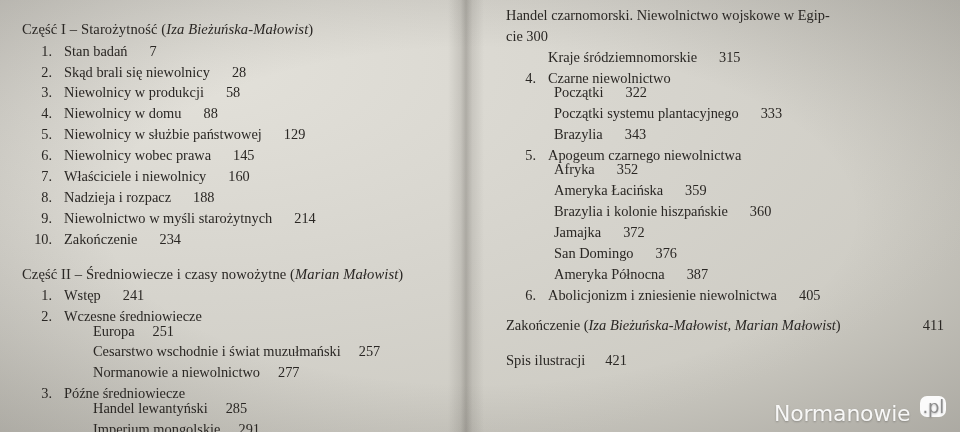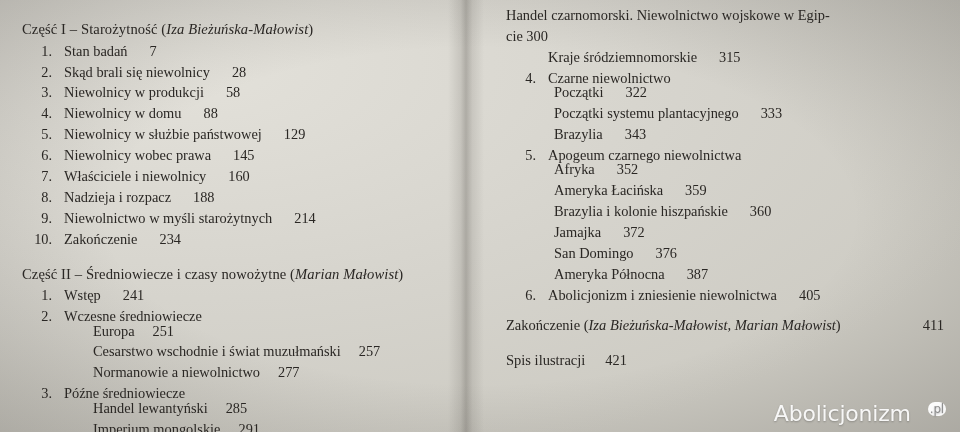"Abolicjonizm" span { text: Abolicjonizm -> Normanowie }
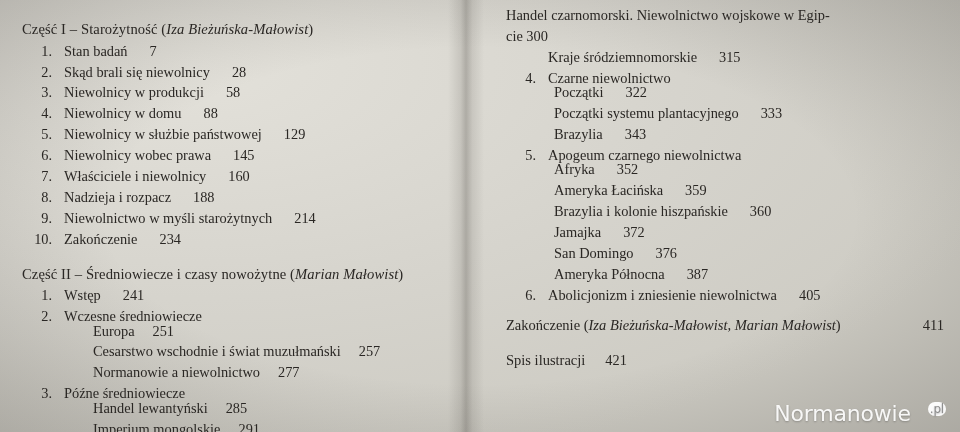".pl" .watermark .tld { font-size: 12px -> 18px; margin-left: 17px -> 10px }
